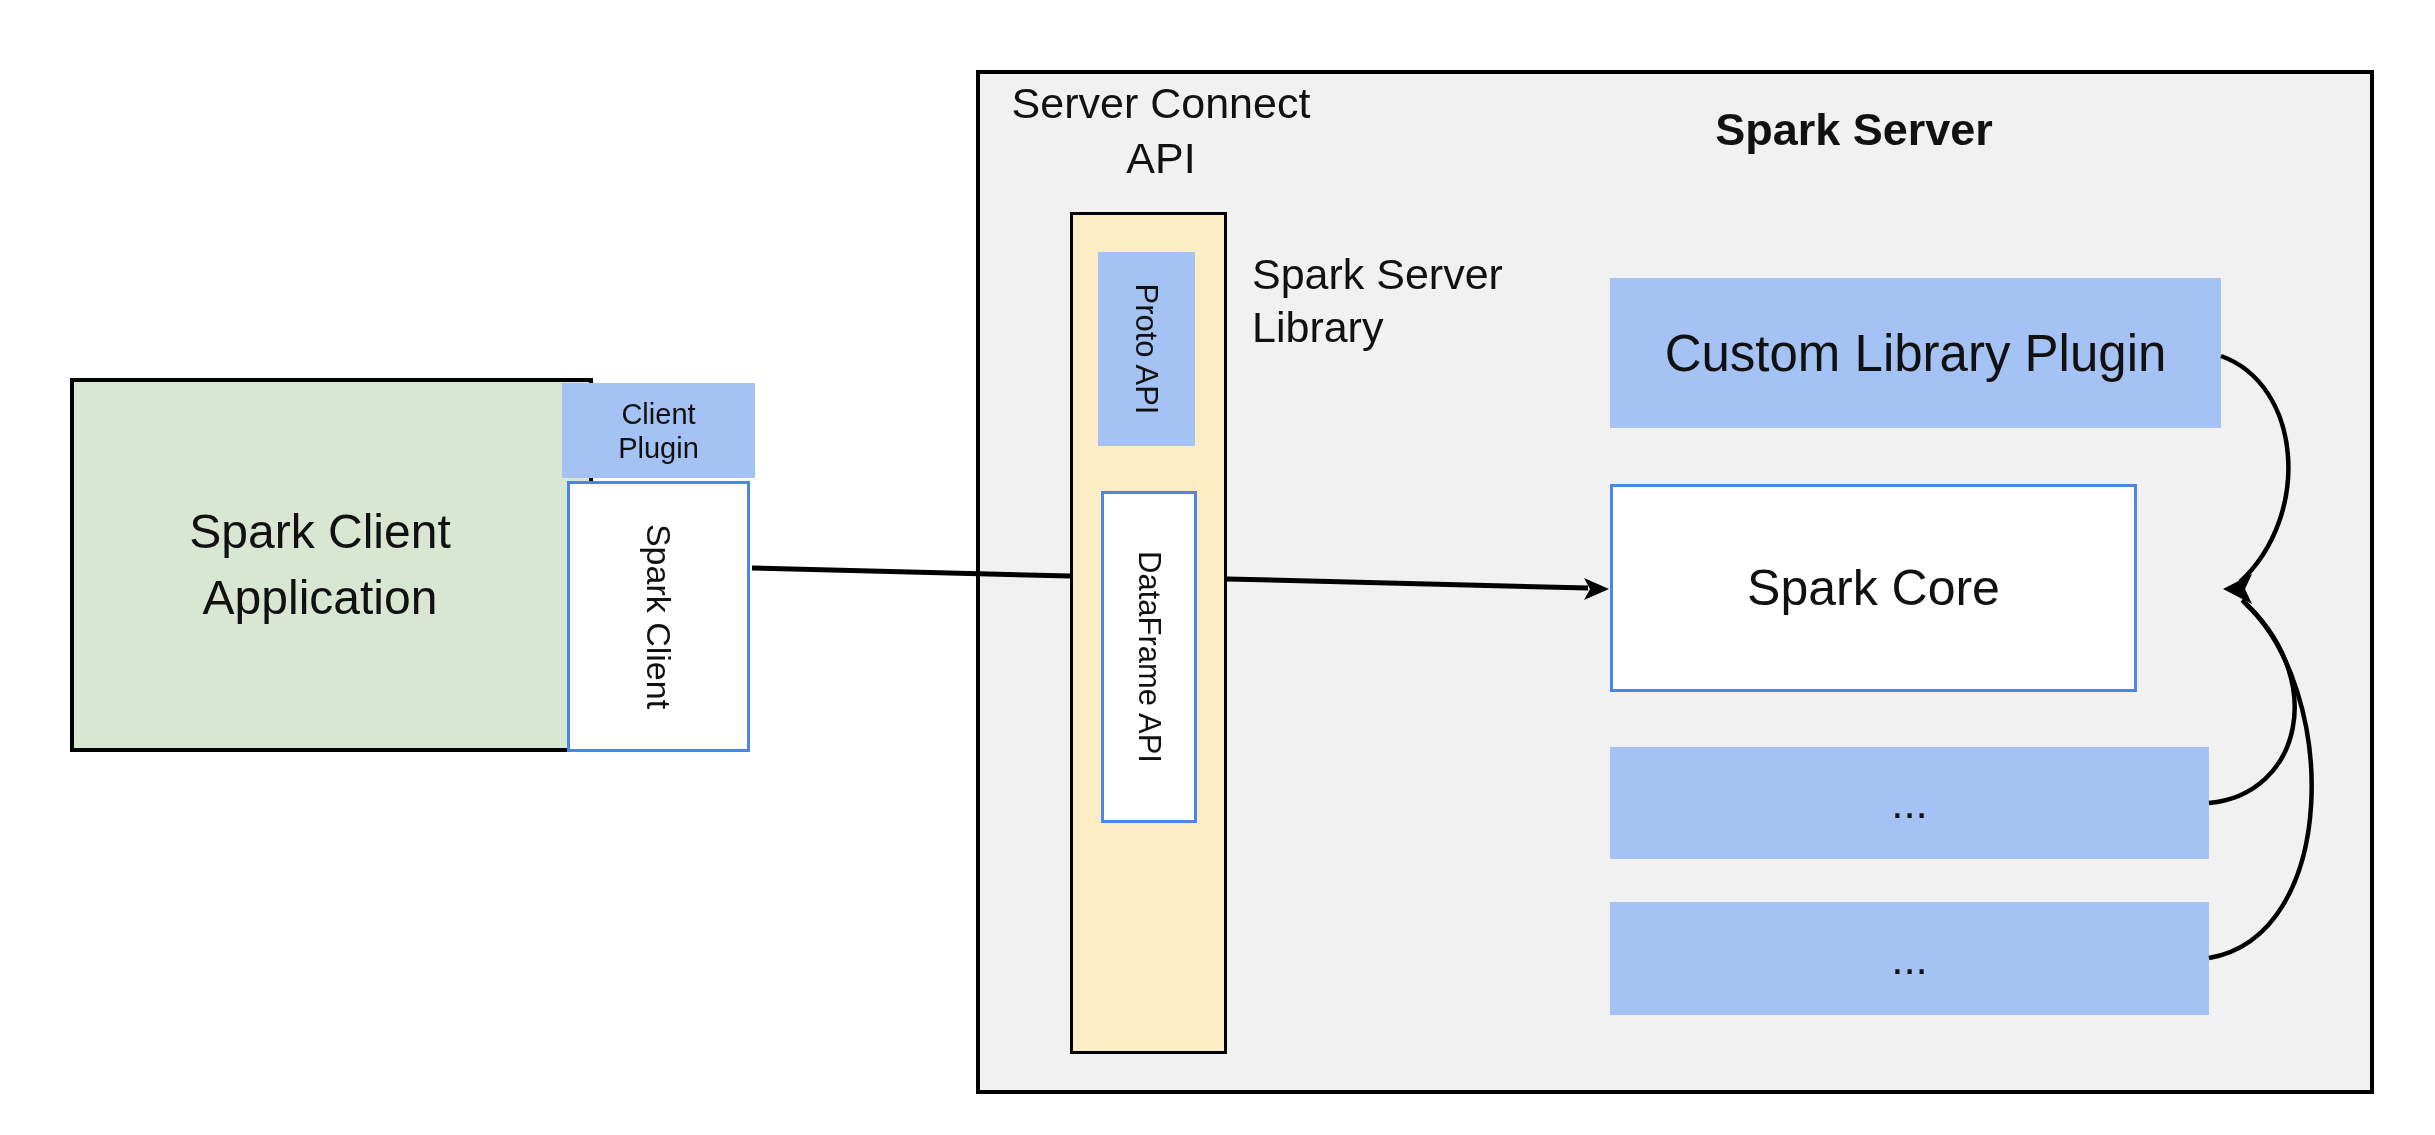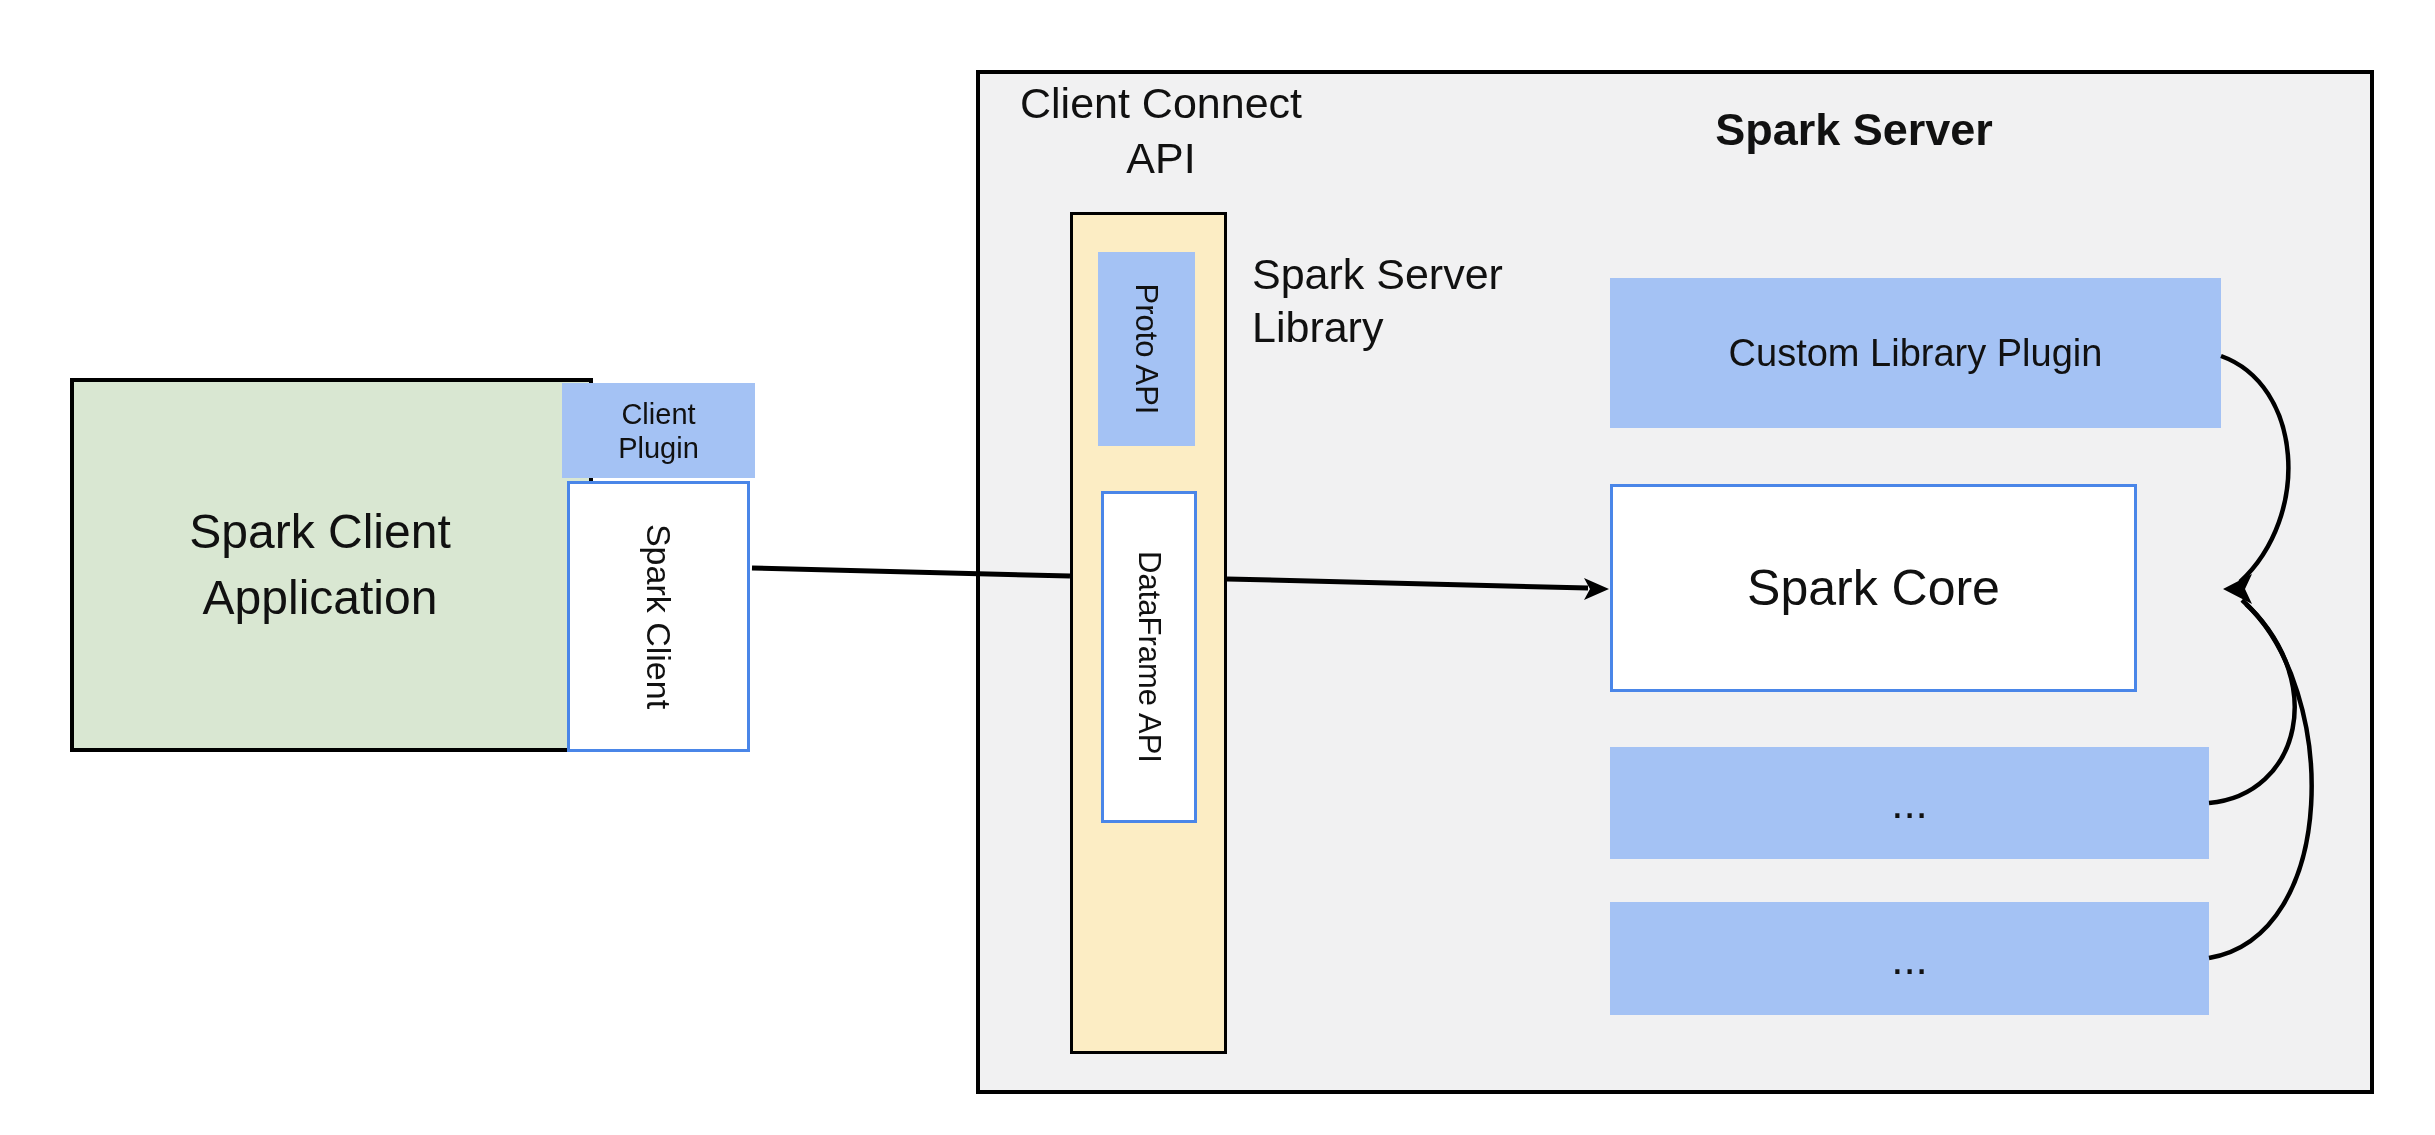"Client Connect" div.abs { text: Client -> Server }
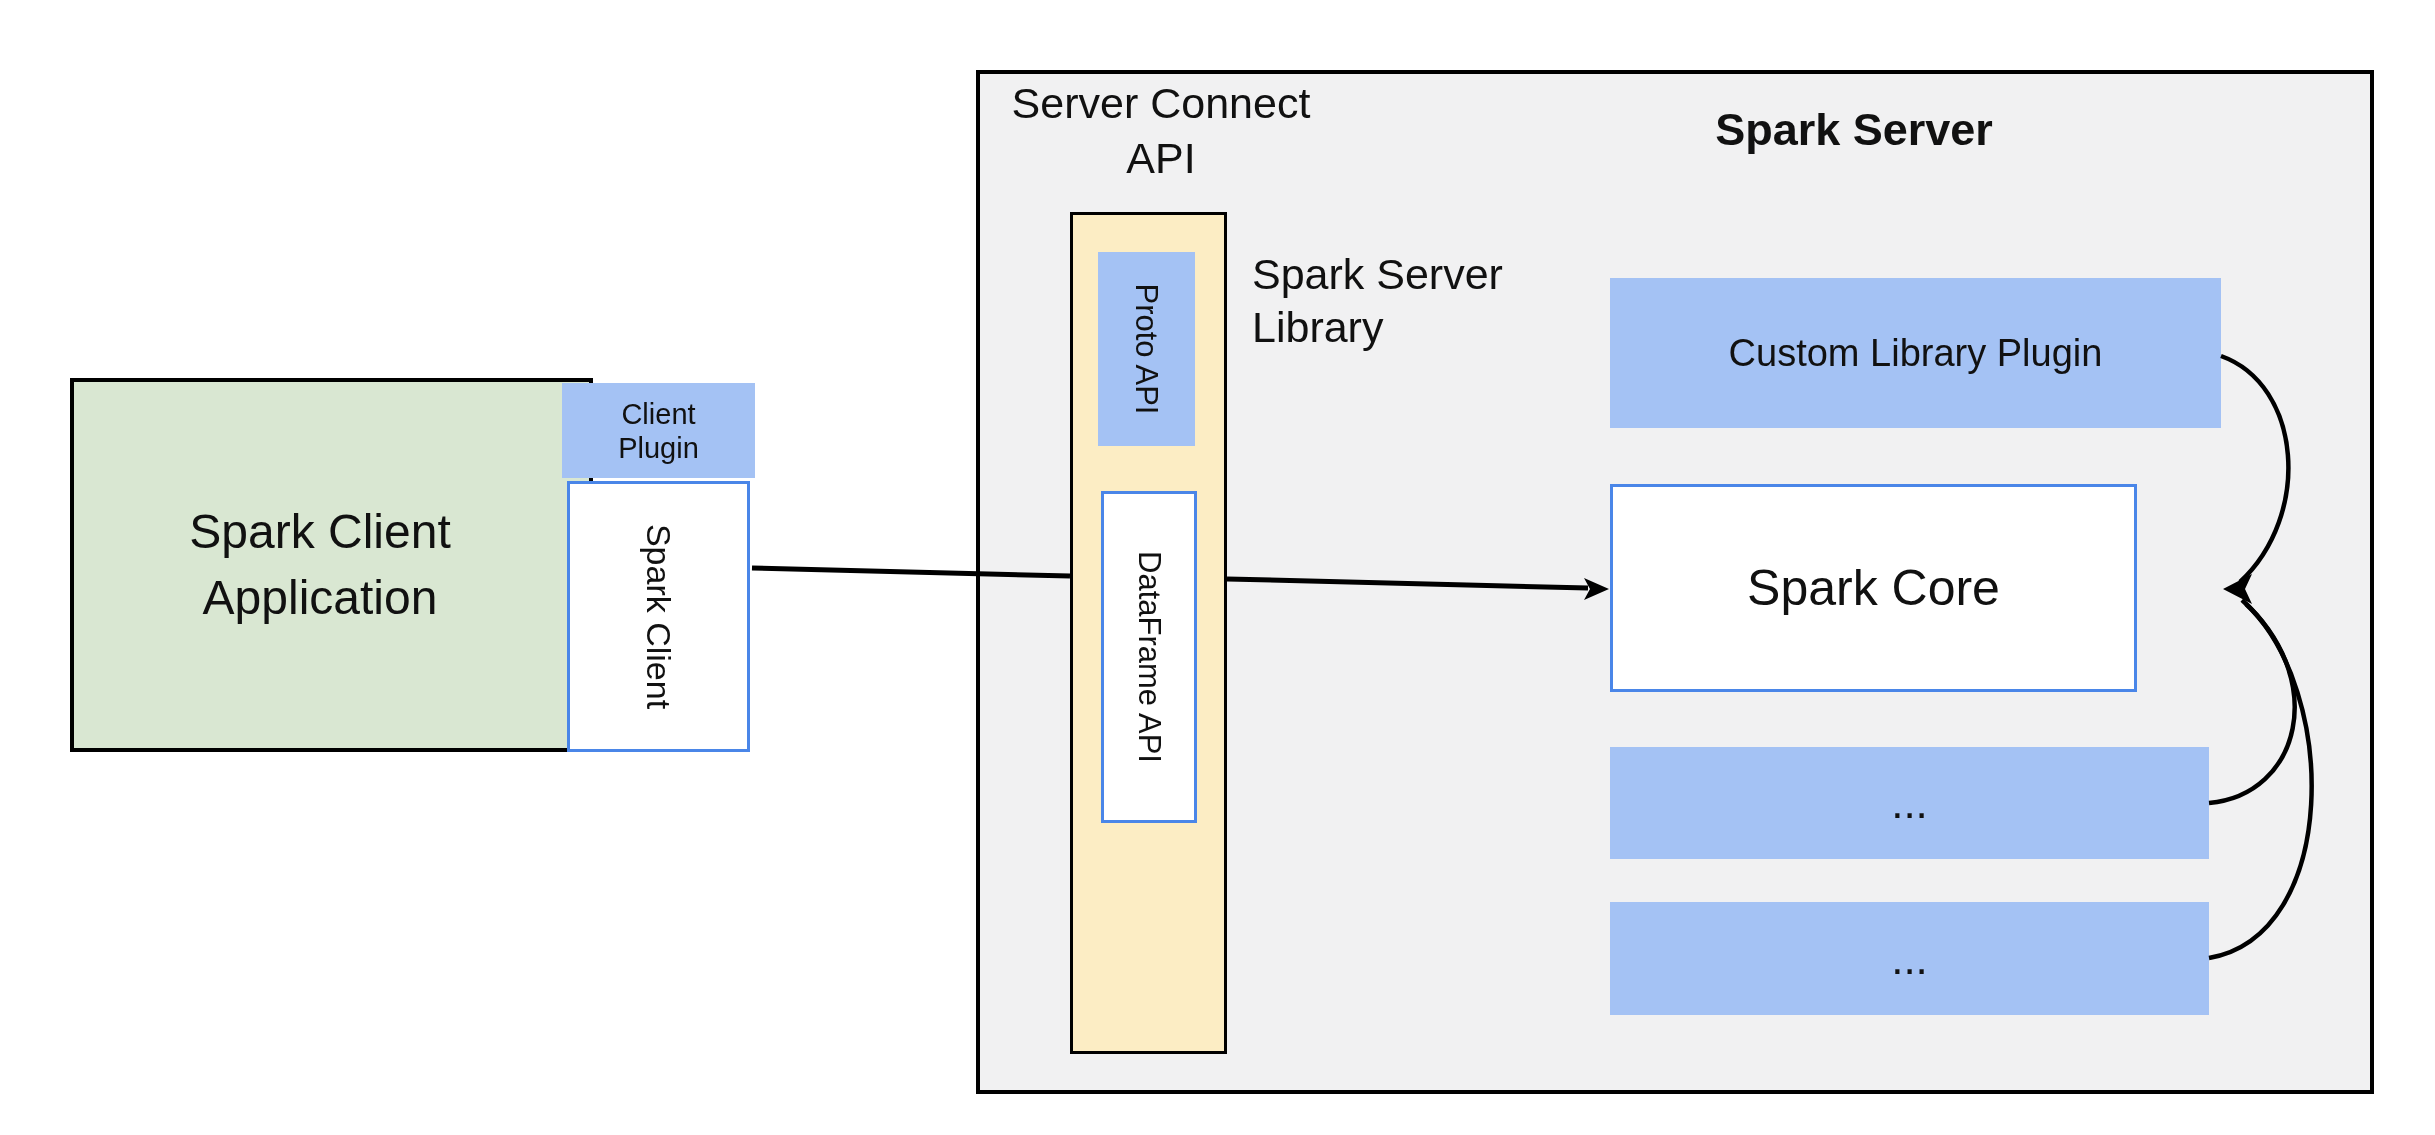"Custom Library Plugin" .plugin-box { font-size: 38px -> 51px }
